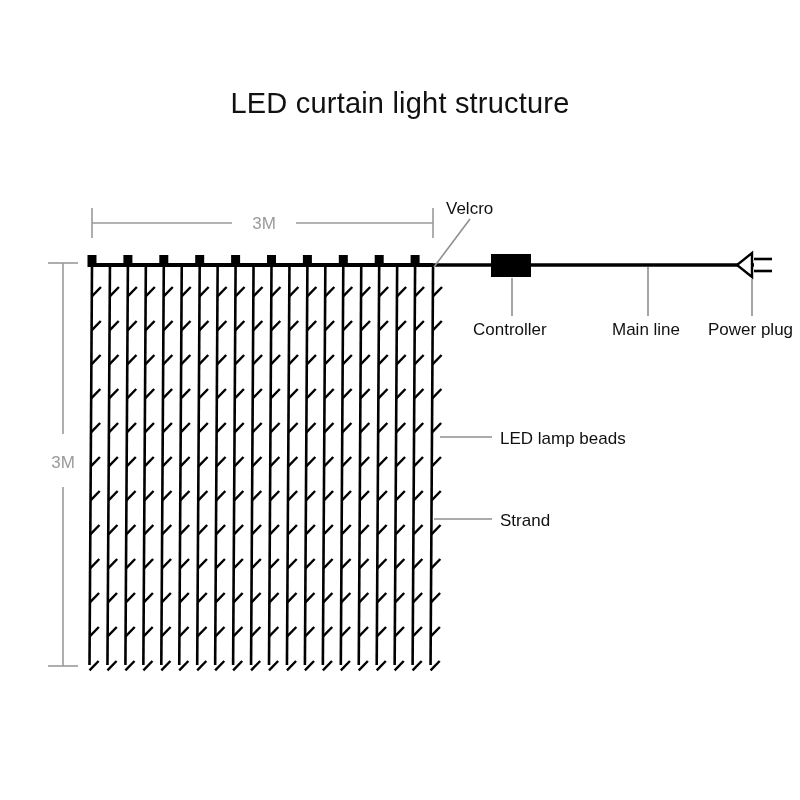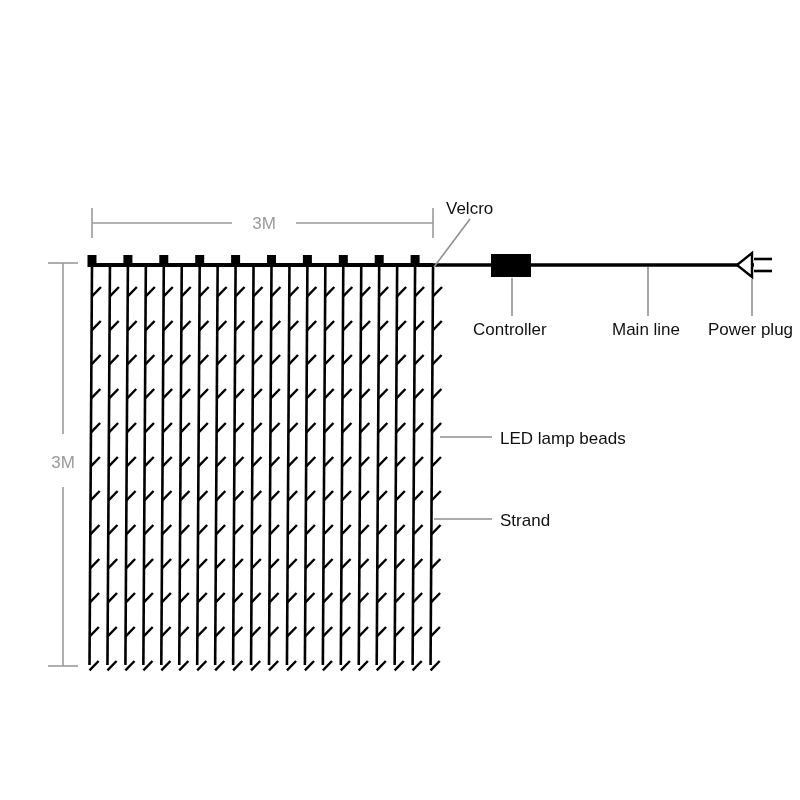"LED curtain light structure" h1 { html: none -> <h1>LED curtain light structure</h1> }
